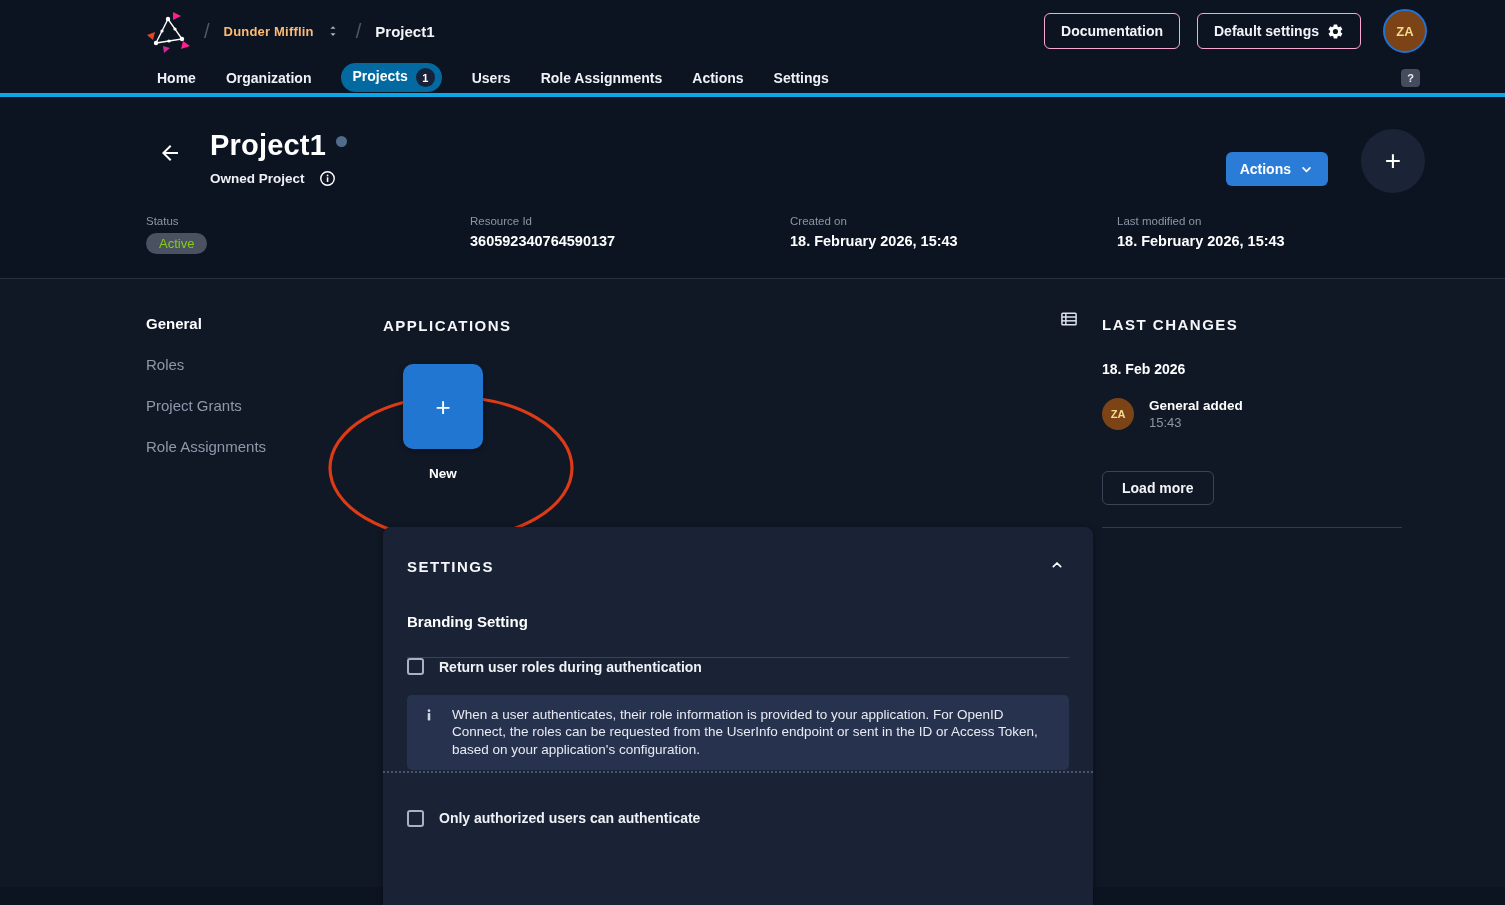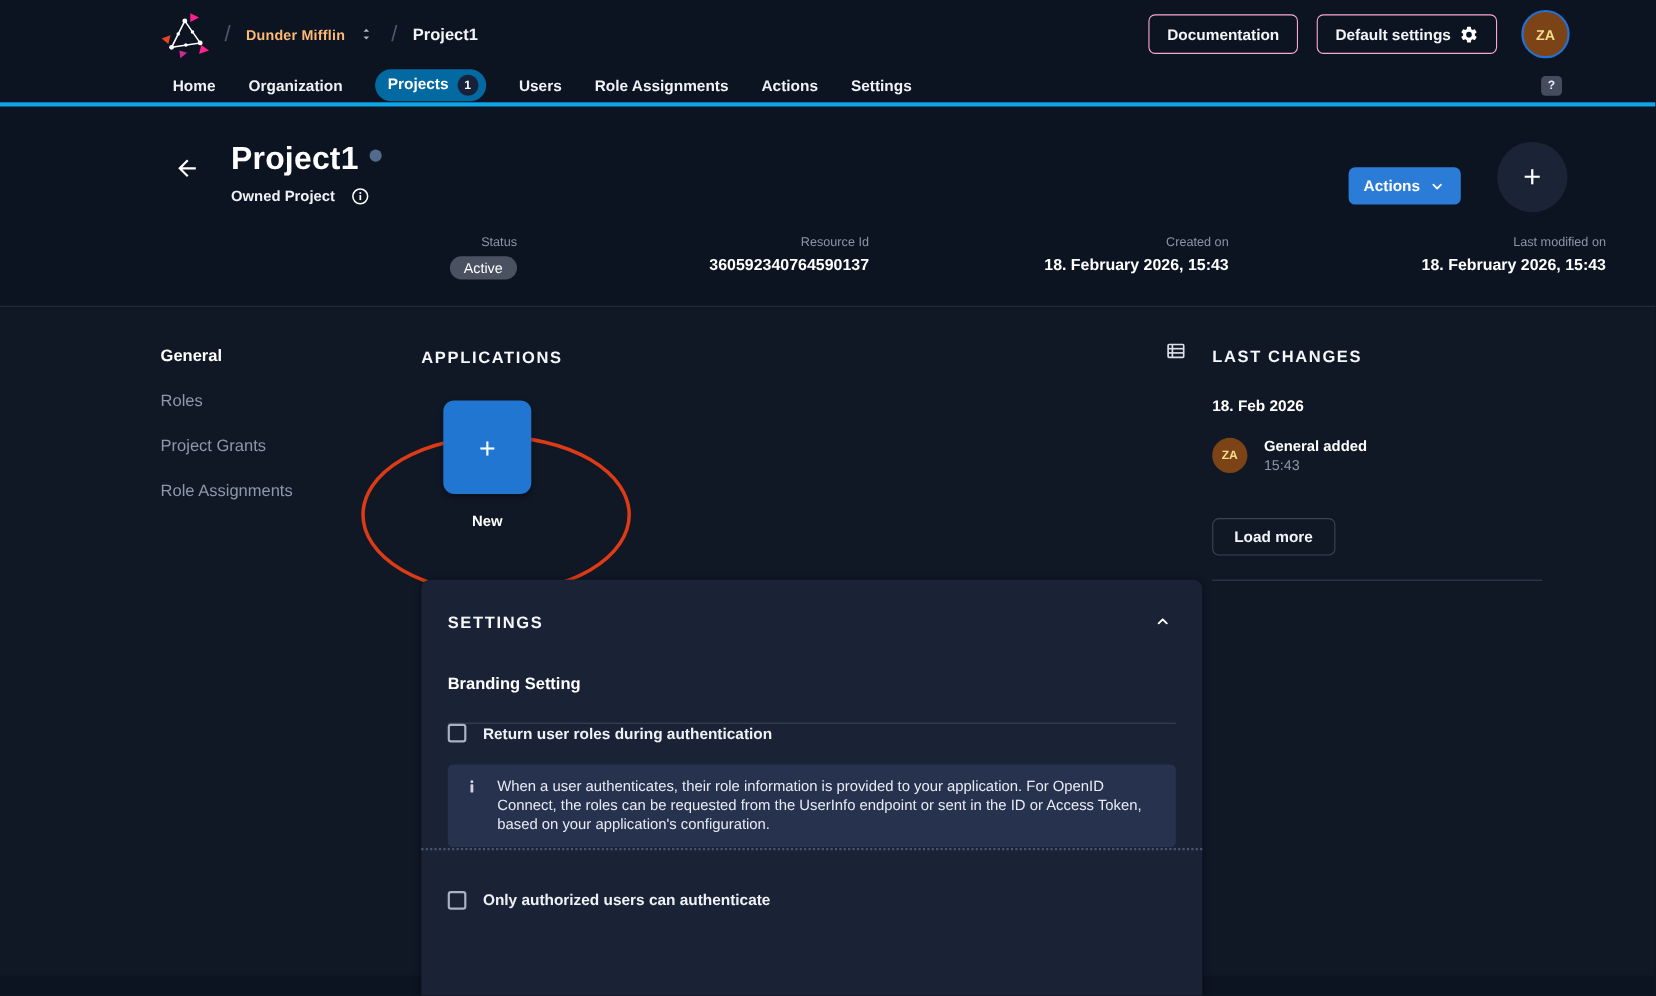"Status" .meta-row { padding: 22px 45px 0 146px -> 22px 80px 0 146px; text-align: right -> none }
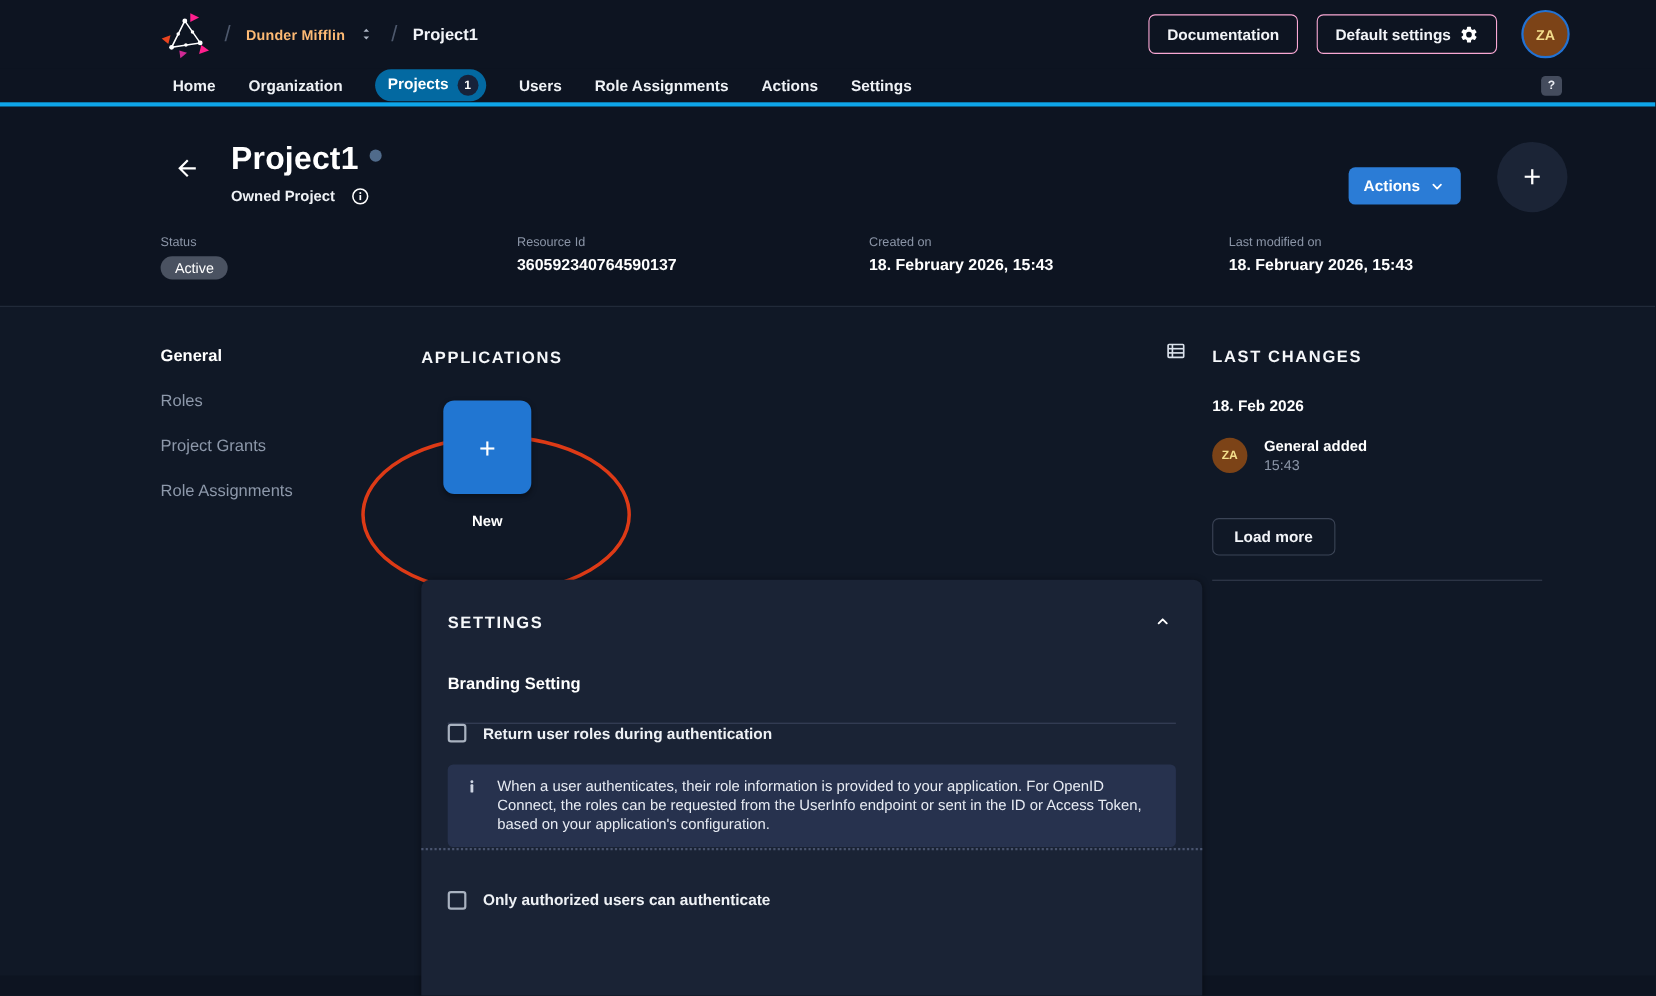"Active" .status-badge { color: #ffffff -> #84cc16 }
